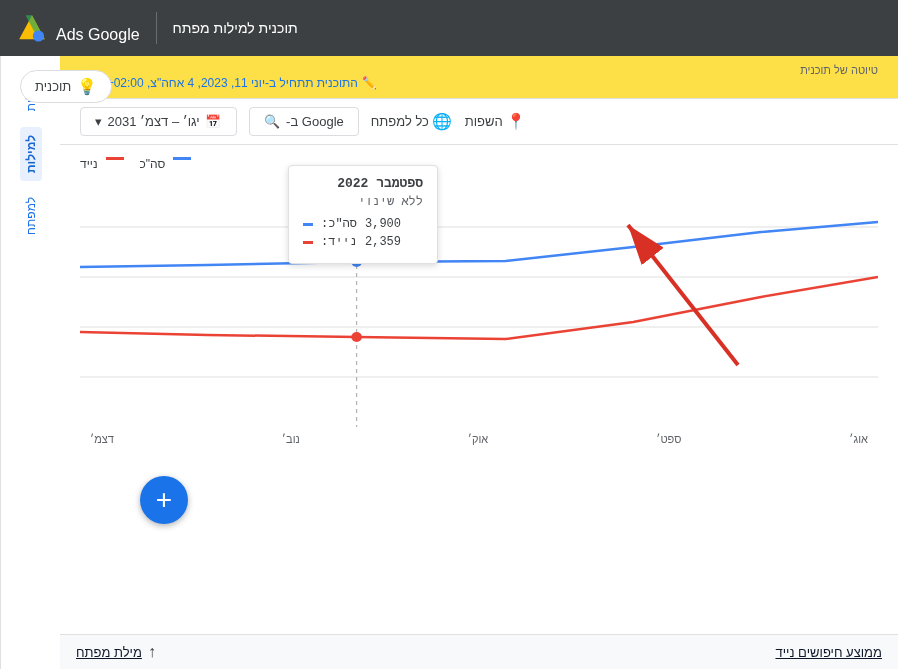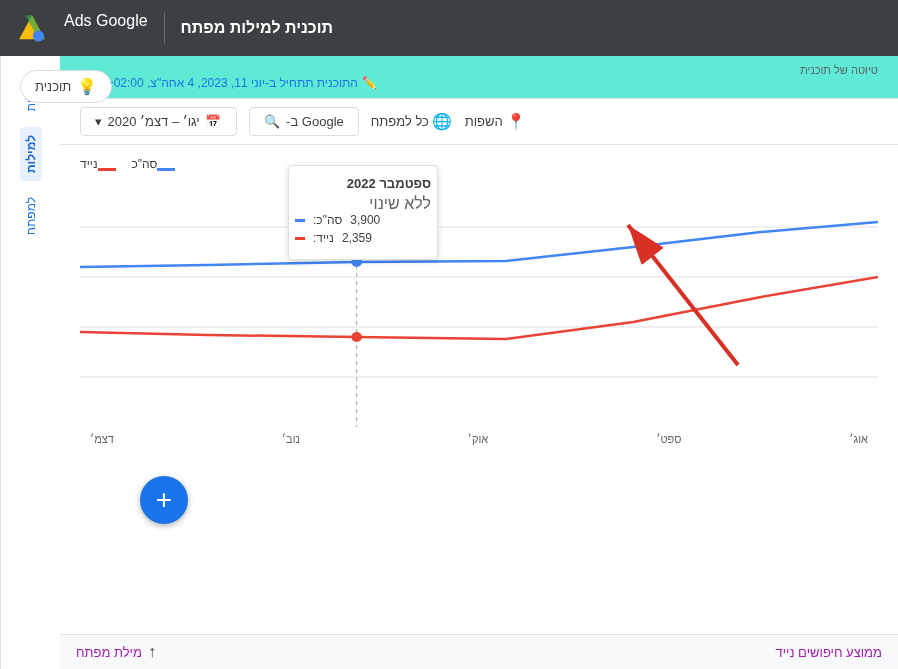"Ads Google" .ads-google-section { align-items: flex-start -> flex-end; gap: 16px -> 8px }
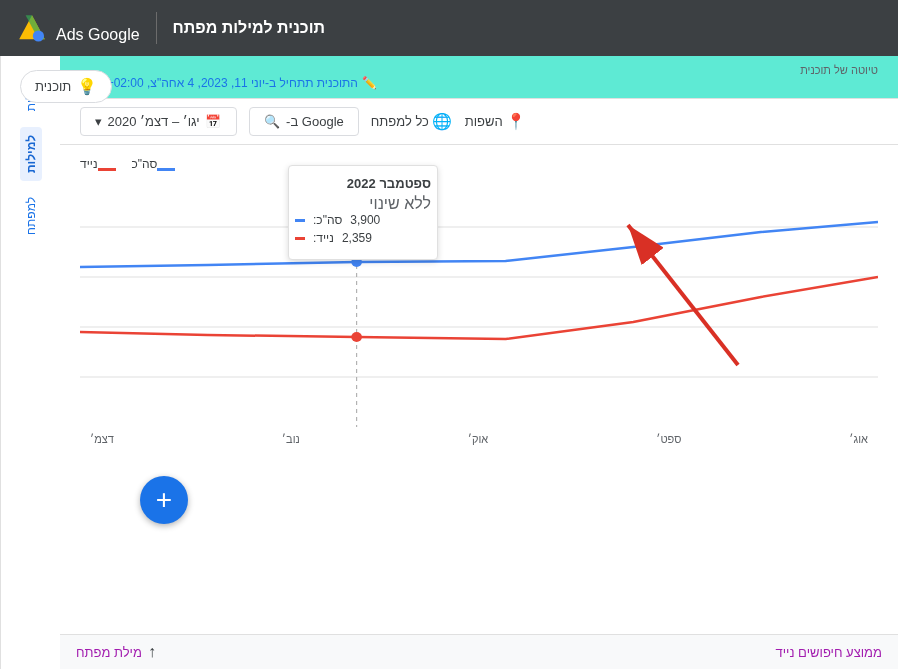"תוכנית למילות מפתח" .header-title { font-size: 16px -> 14px; font-weight: 700 -> 400 }
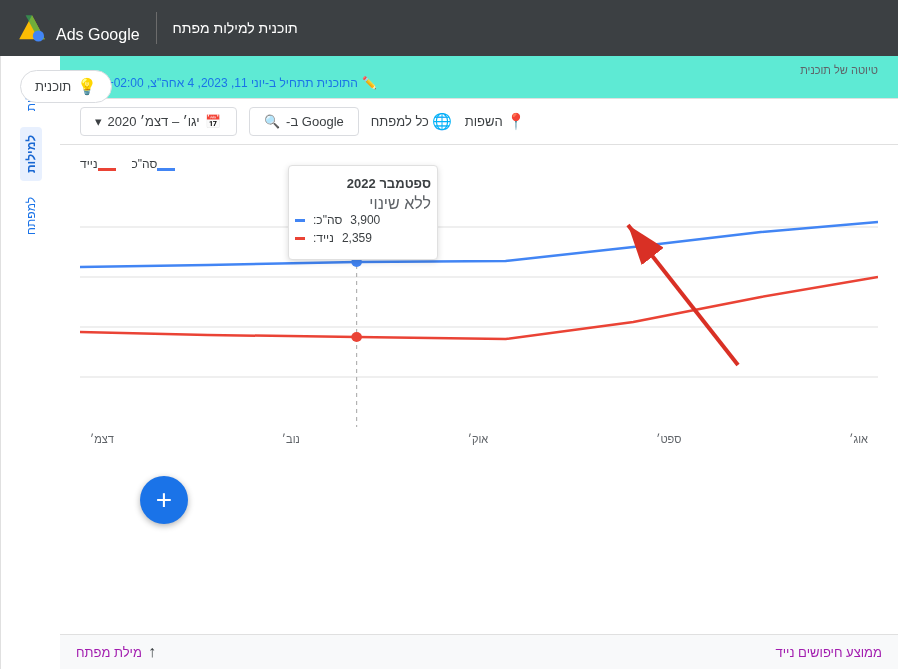"טיוטה של תוכנית" .plan-info-bar { background: #5eead4 -> #fde047 }
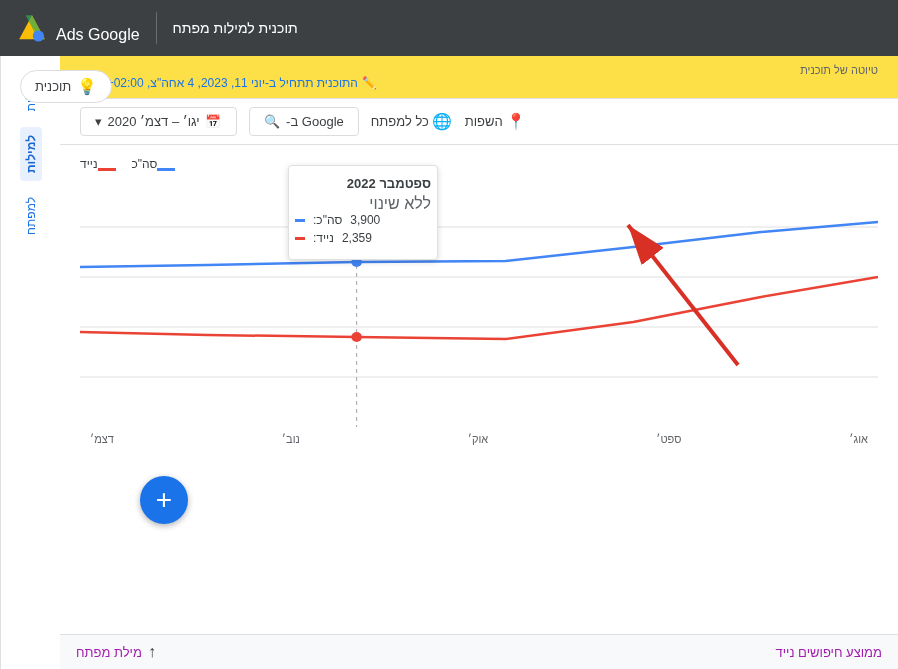"יגו׳ – דצמ׳ 2020" span { text: 2020 -> 2031 }
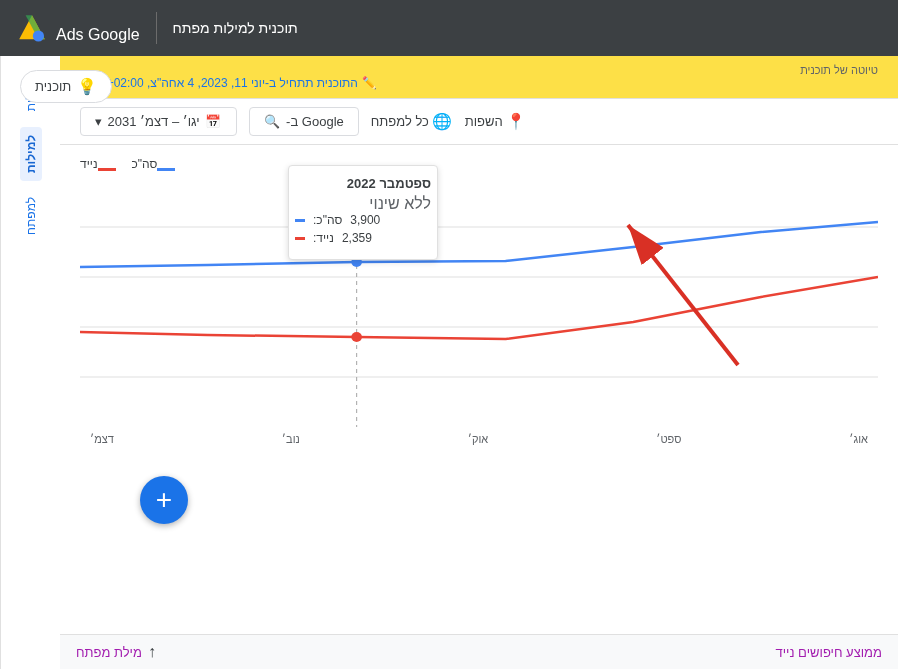"נייד" .legend-item { align-items: flex-end -> flex-start; gap: 0 -> 8px }
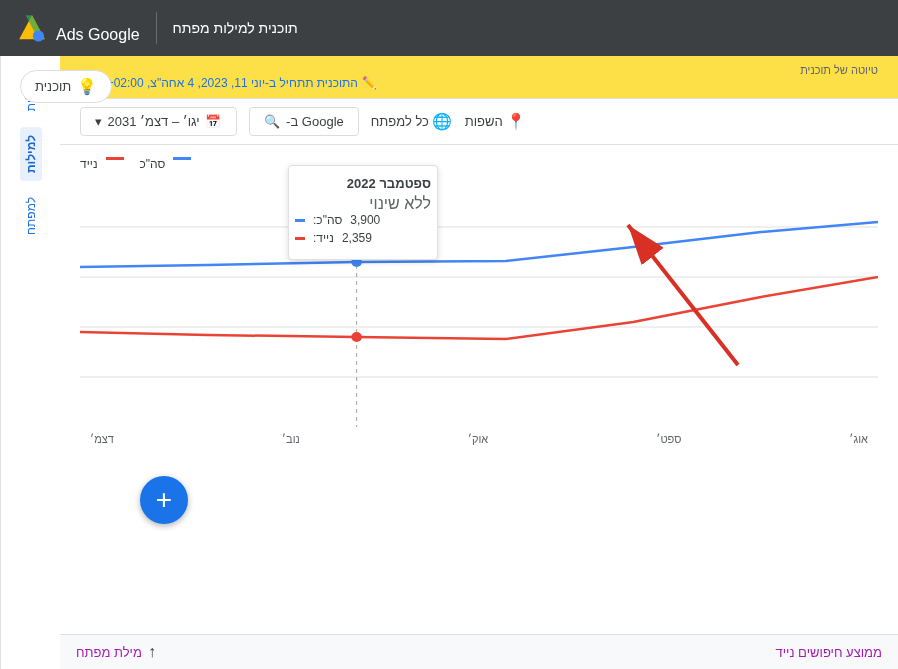"ספטמבר 2022" .chart-tooltip { font-family: none -> Liberation Mono, monospace; padding: 10px 6px -> 10px 14px }
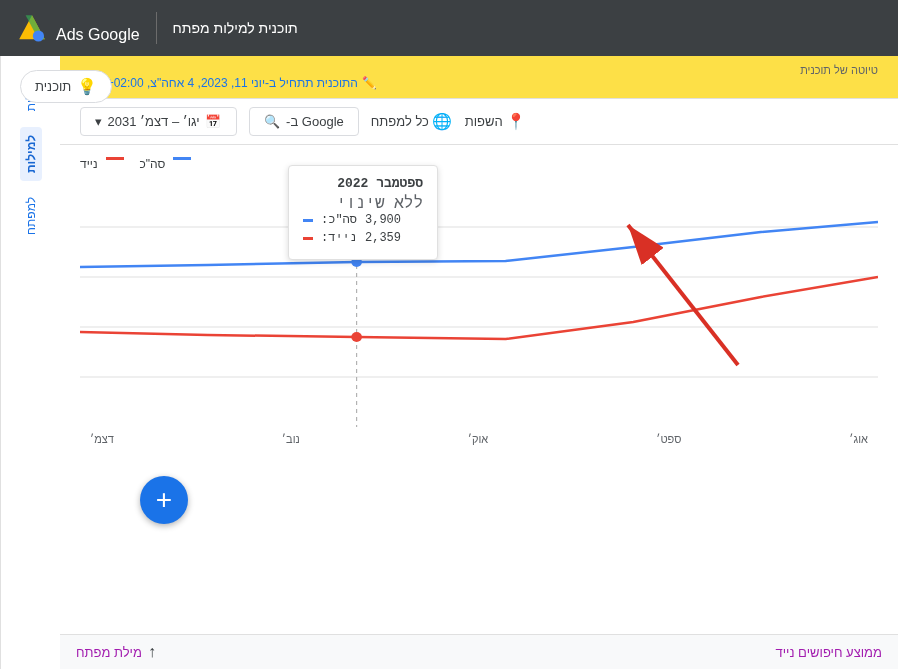"ללא שינוי" .tooltip-subtitle { font-size: 16px -> 12px; margin-bottom: none -> 8px }
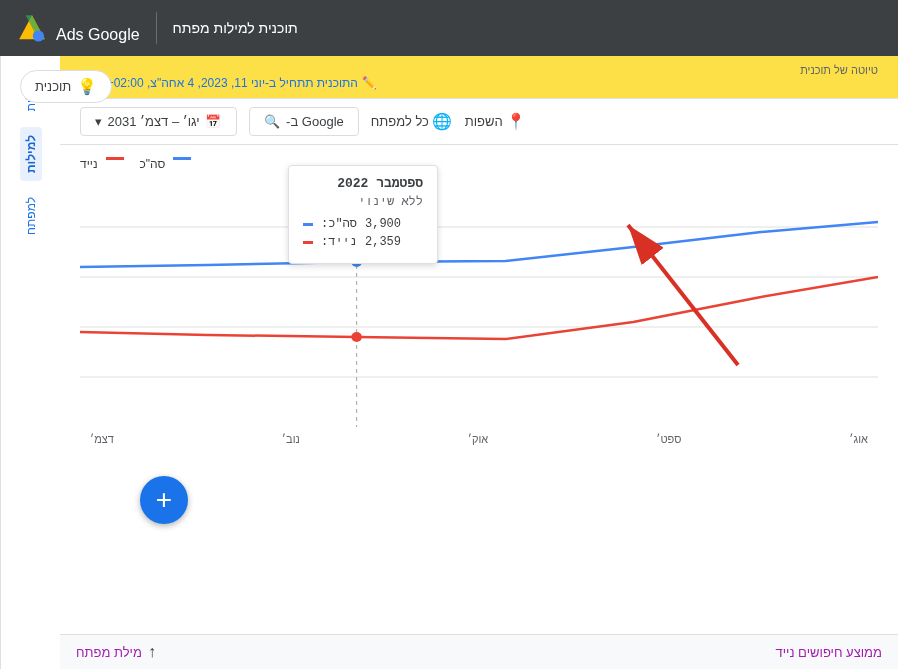"מילת מפתח" .bottom-label { color: #a21caf -> #0f172a; text-decoration: none -> underline }
